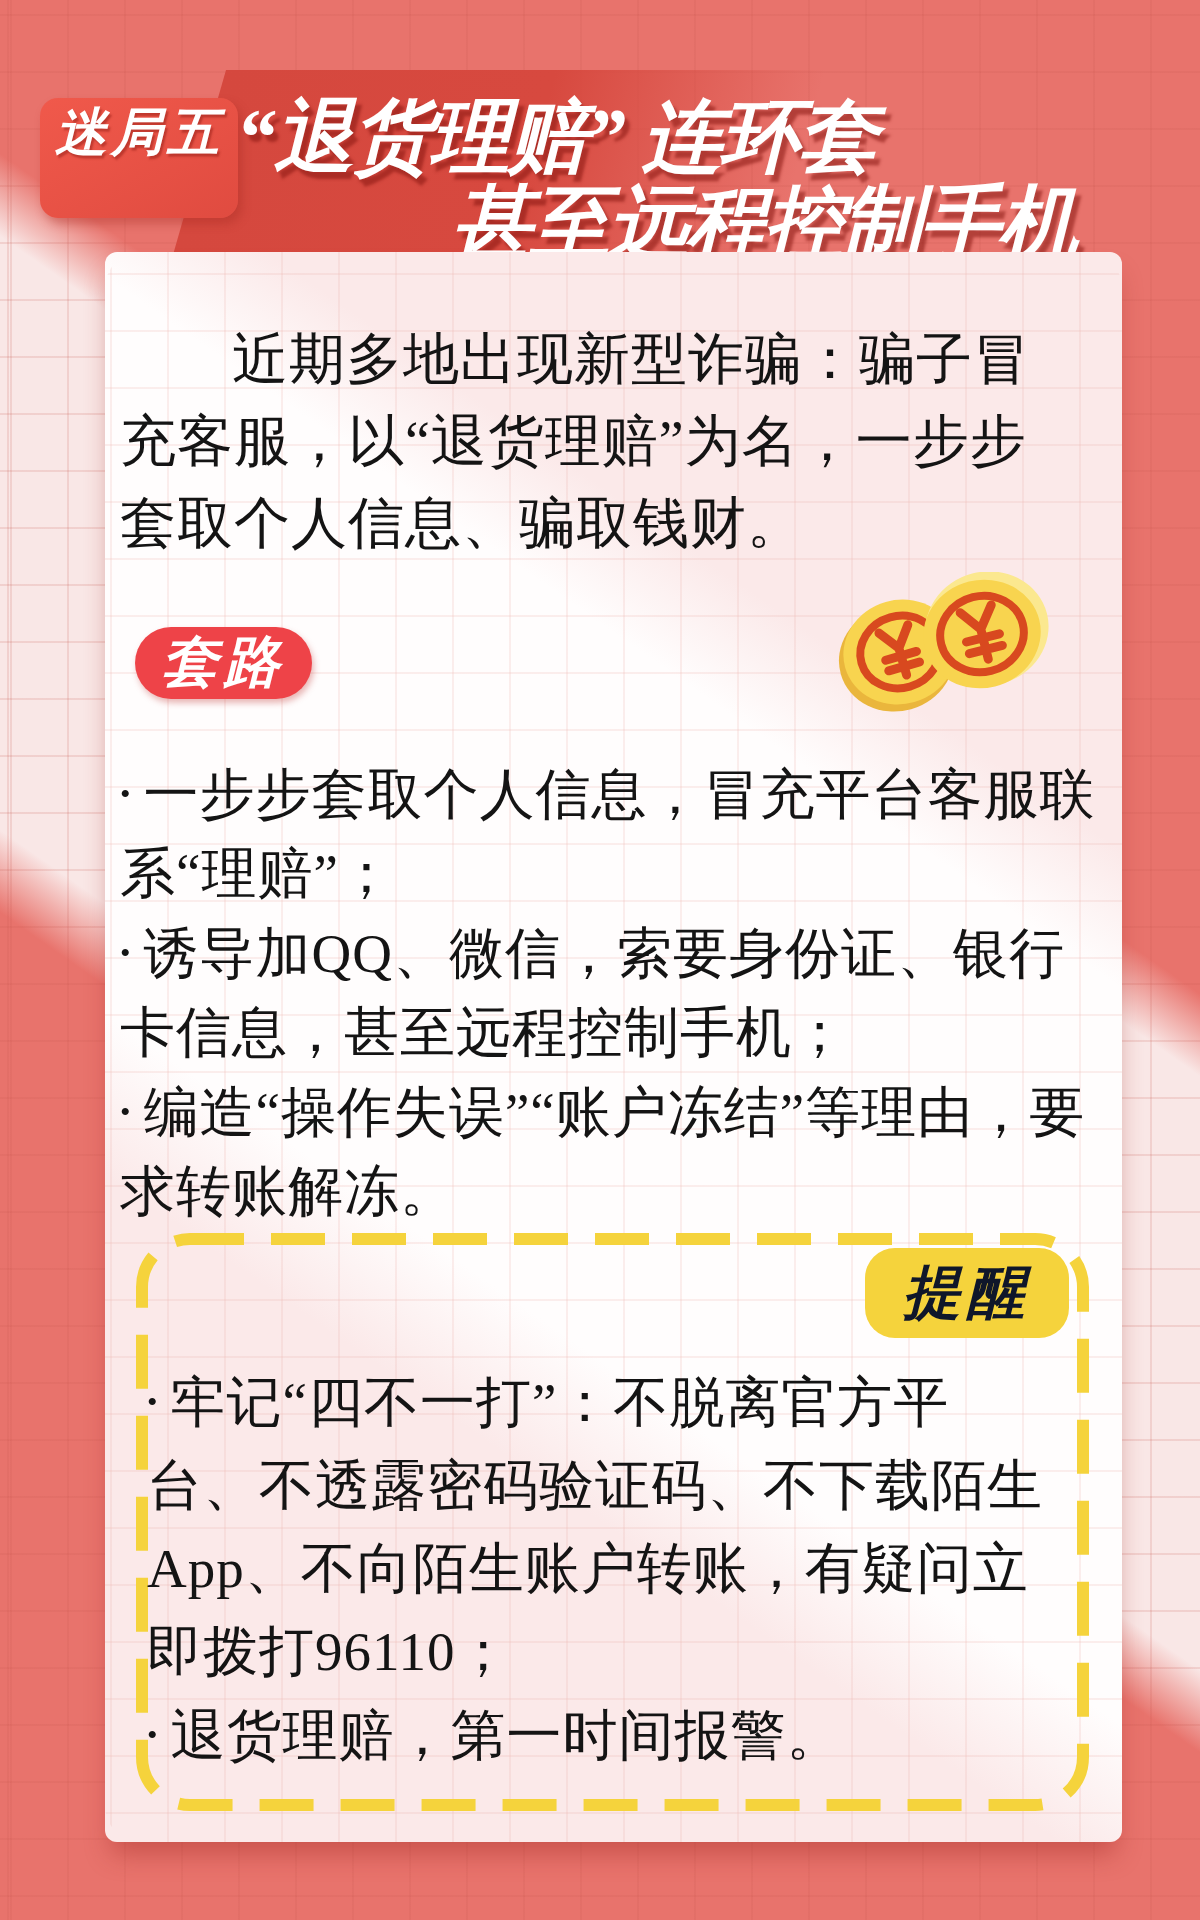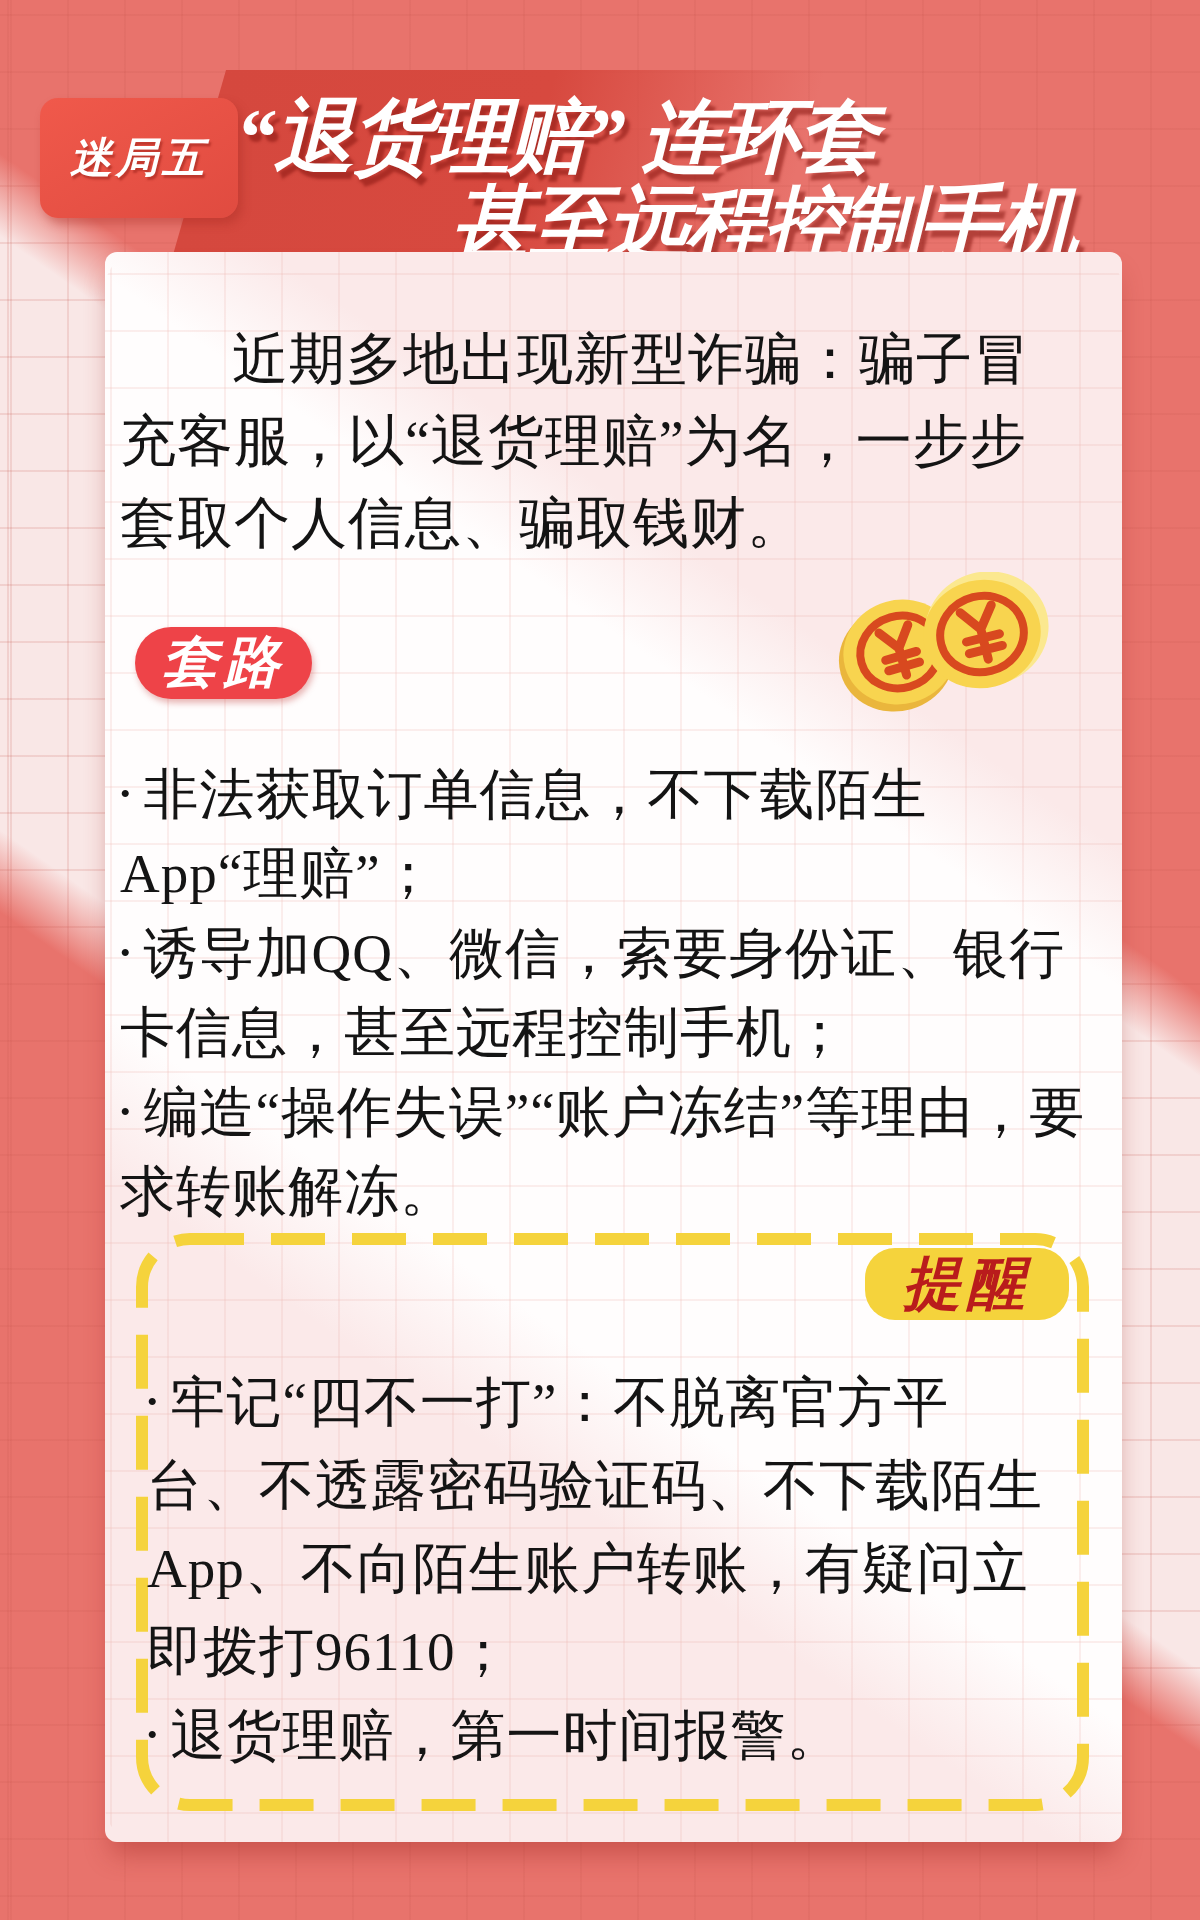"迷局五" .series-badge { align-items: center -> flex-start; font-size: 42px -> 52px }
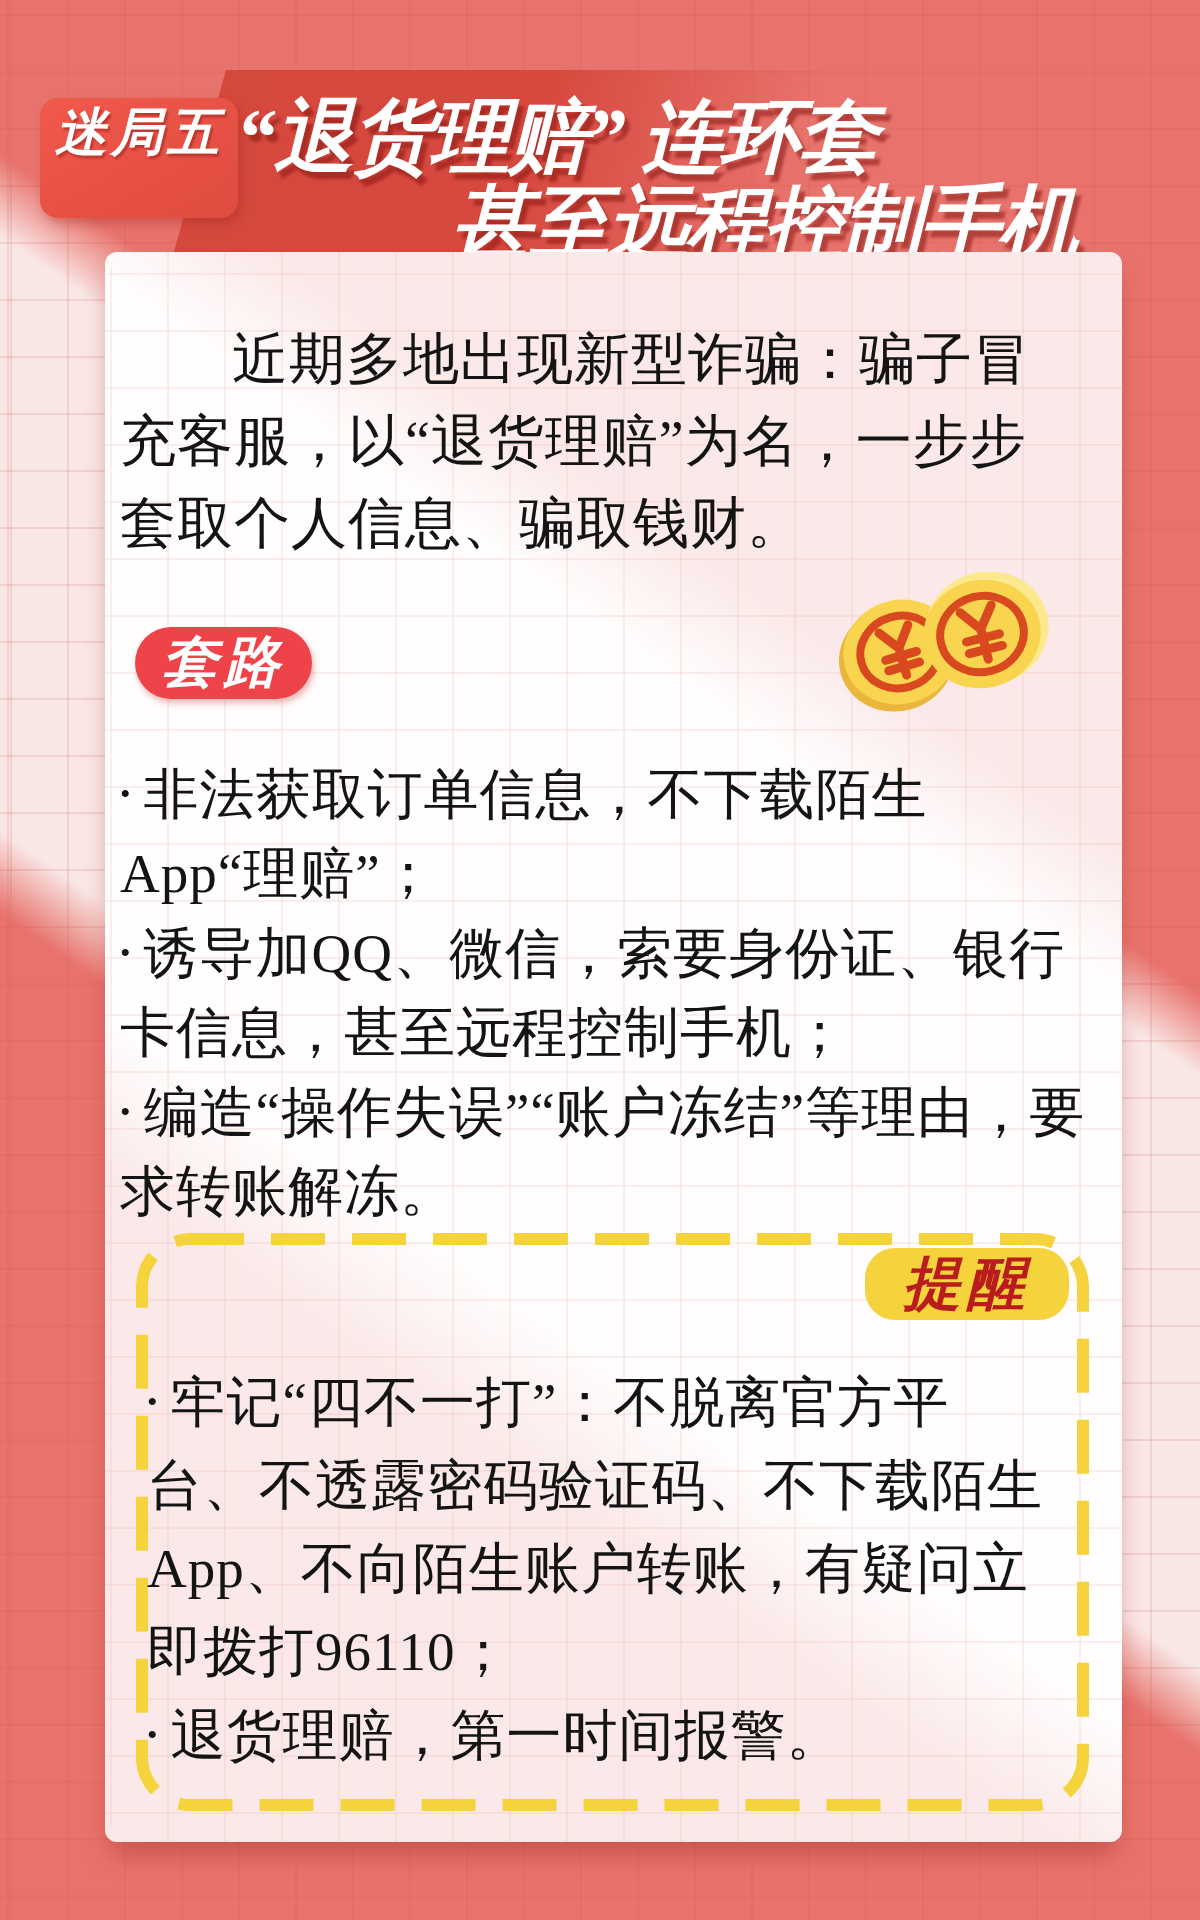"非法获取订单信息，不下载陌生App“理赔”；" span { text: 非法获取订单信息，不下载陌生App -> 一步步套取个人信息，冒充平台客服联系 }
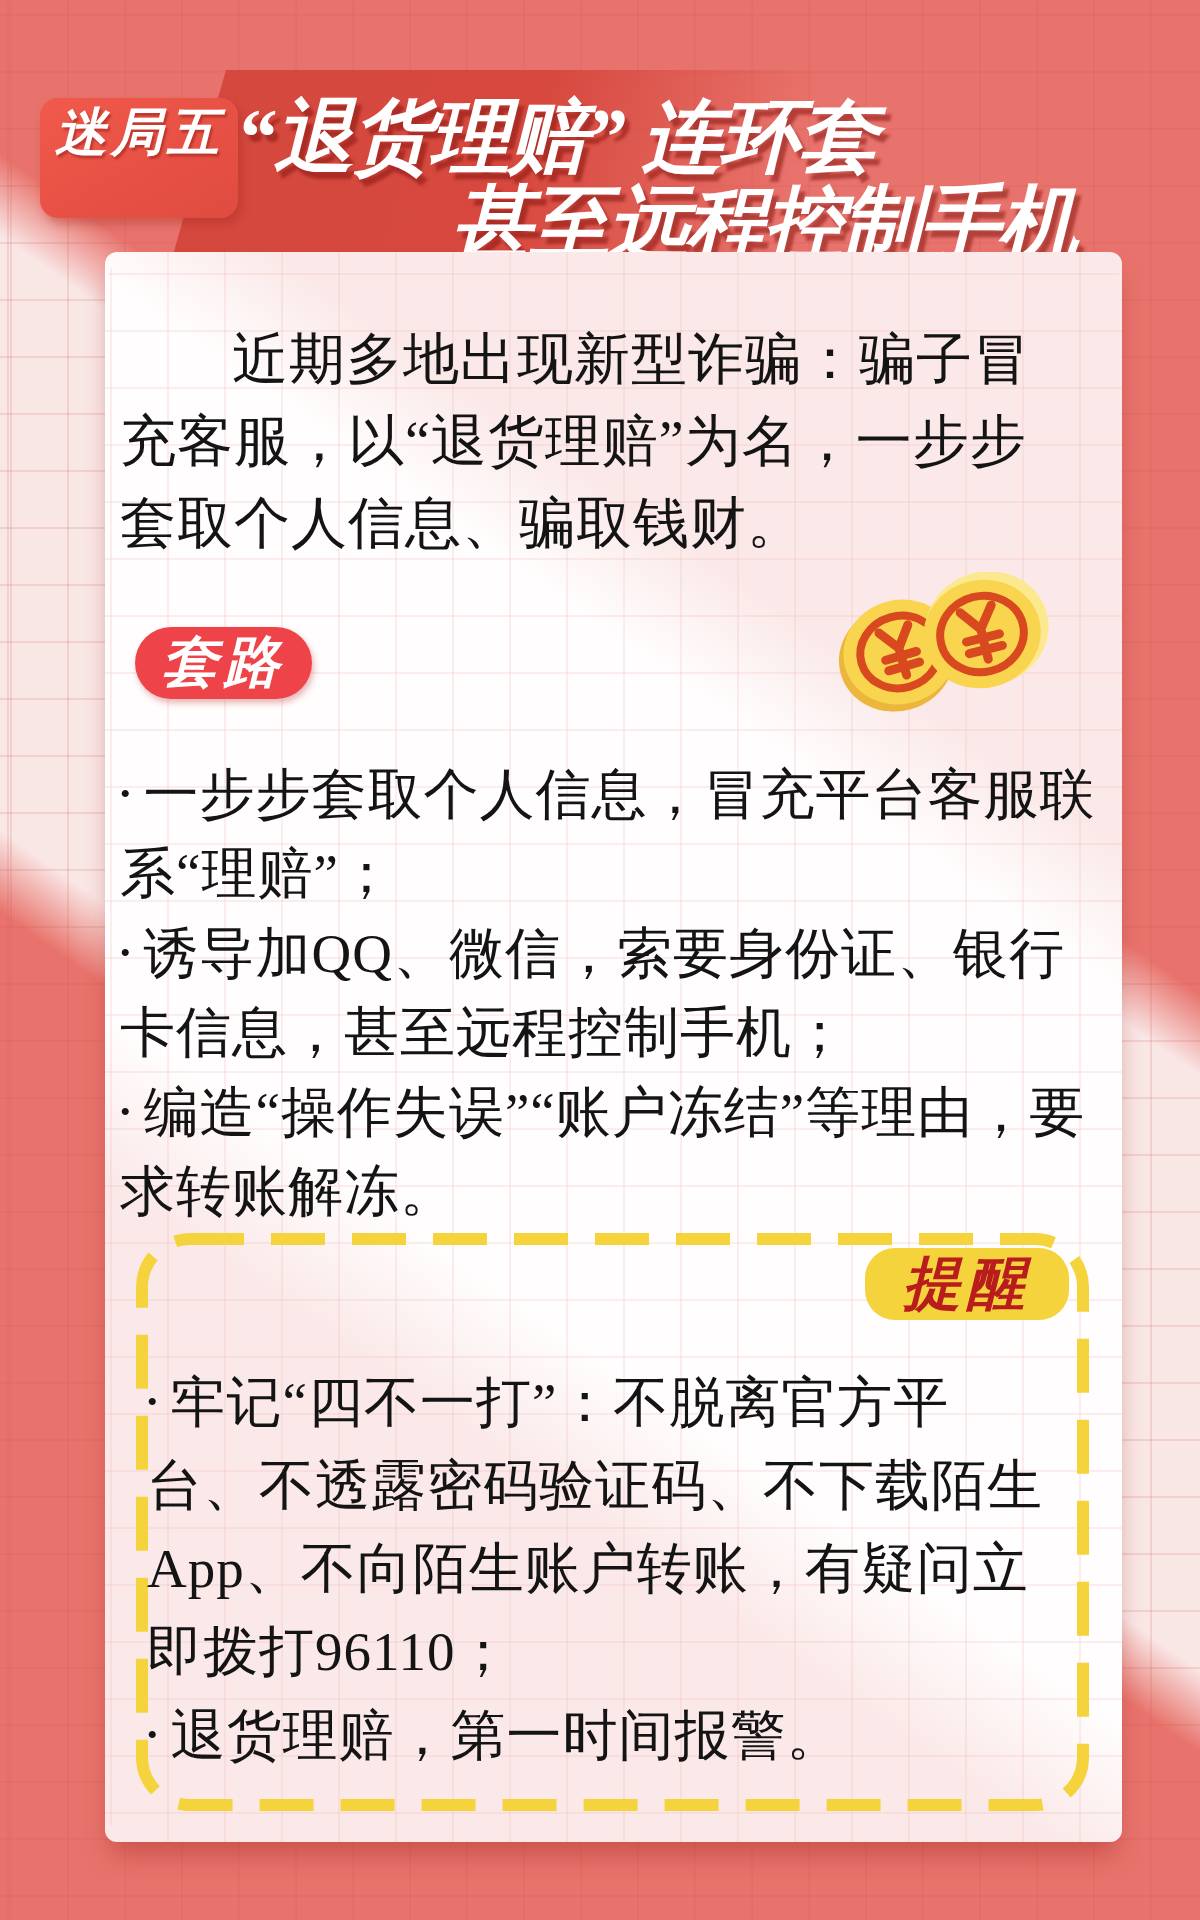"提醒" .reminder-badge { color: #b91c1c -> #0f172a; height: 72px -> 90px }
